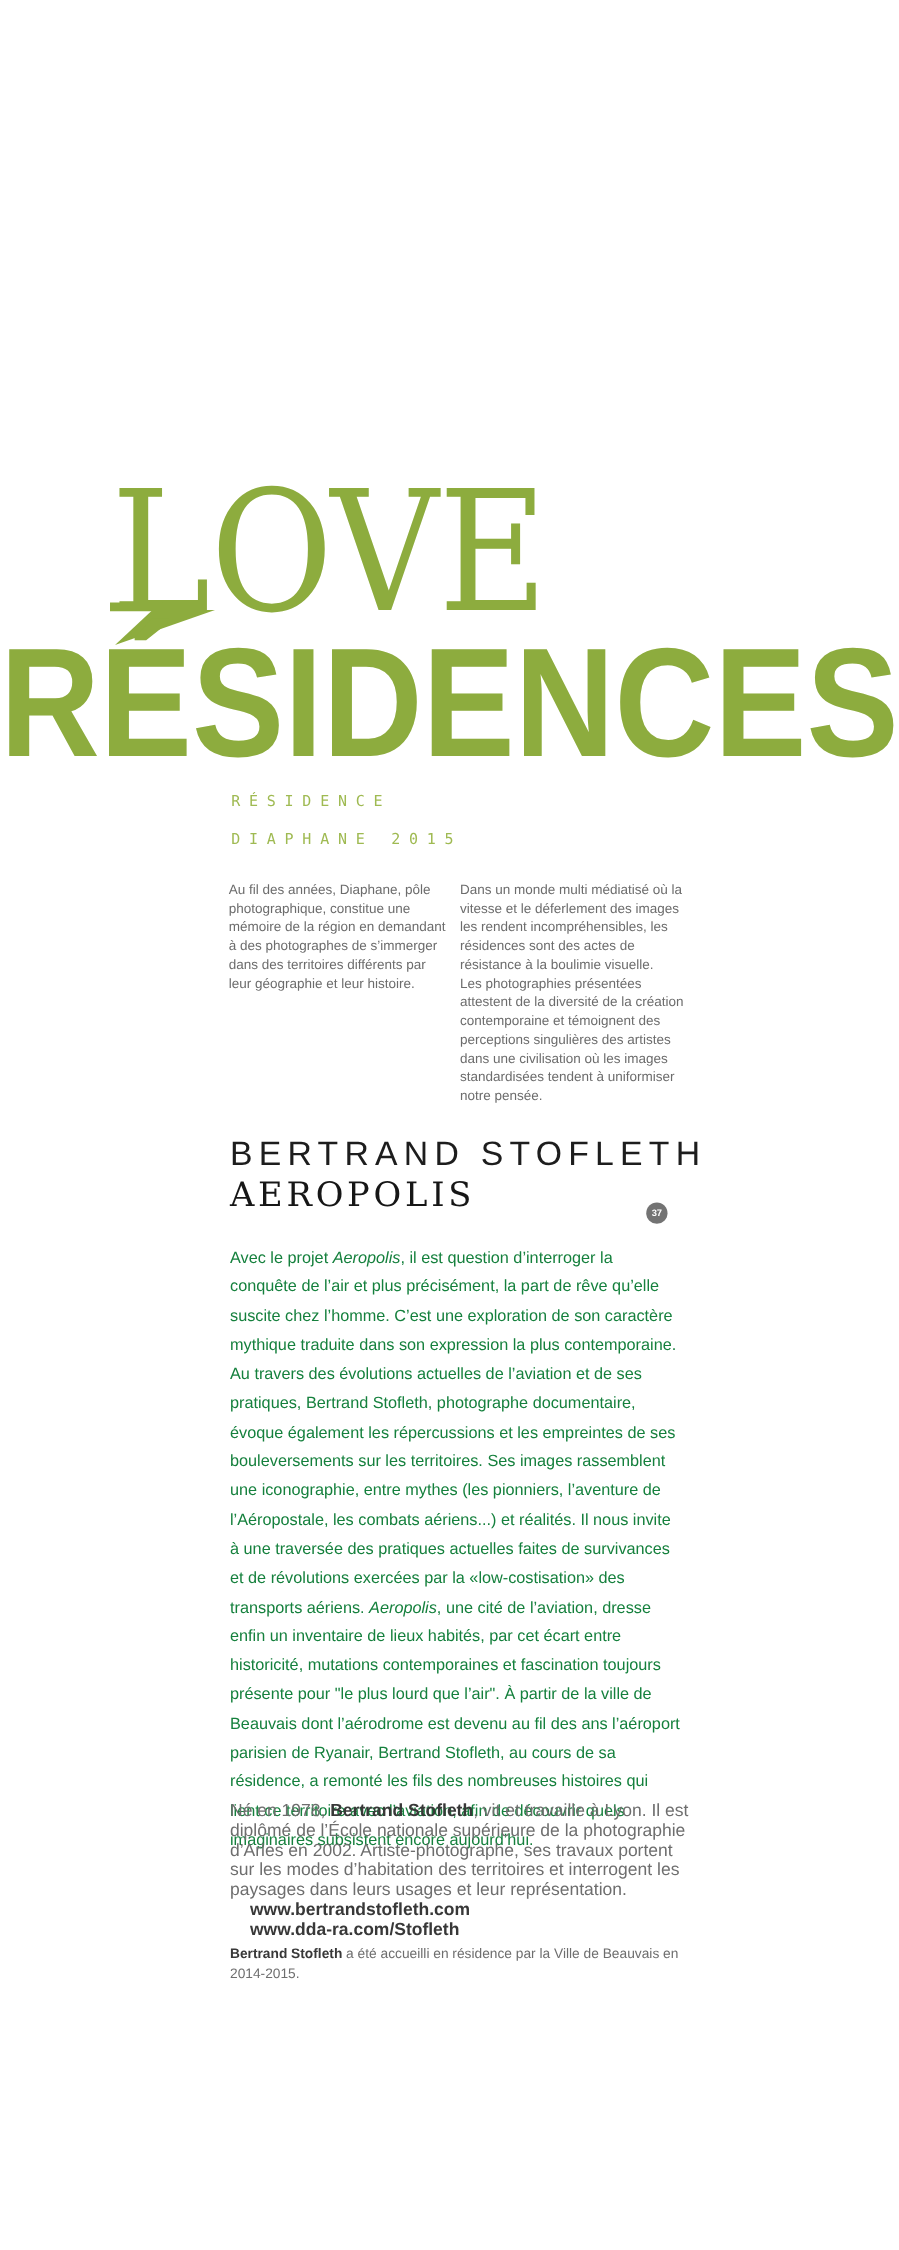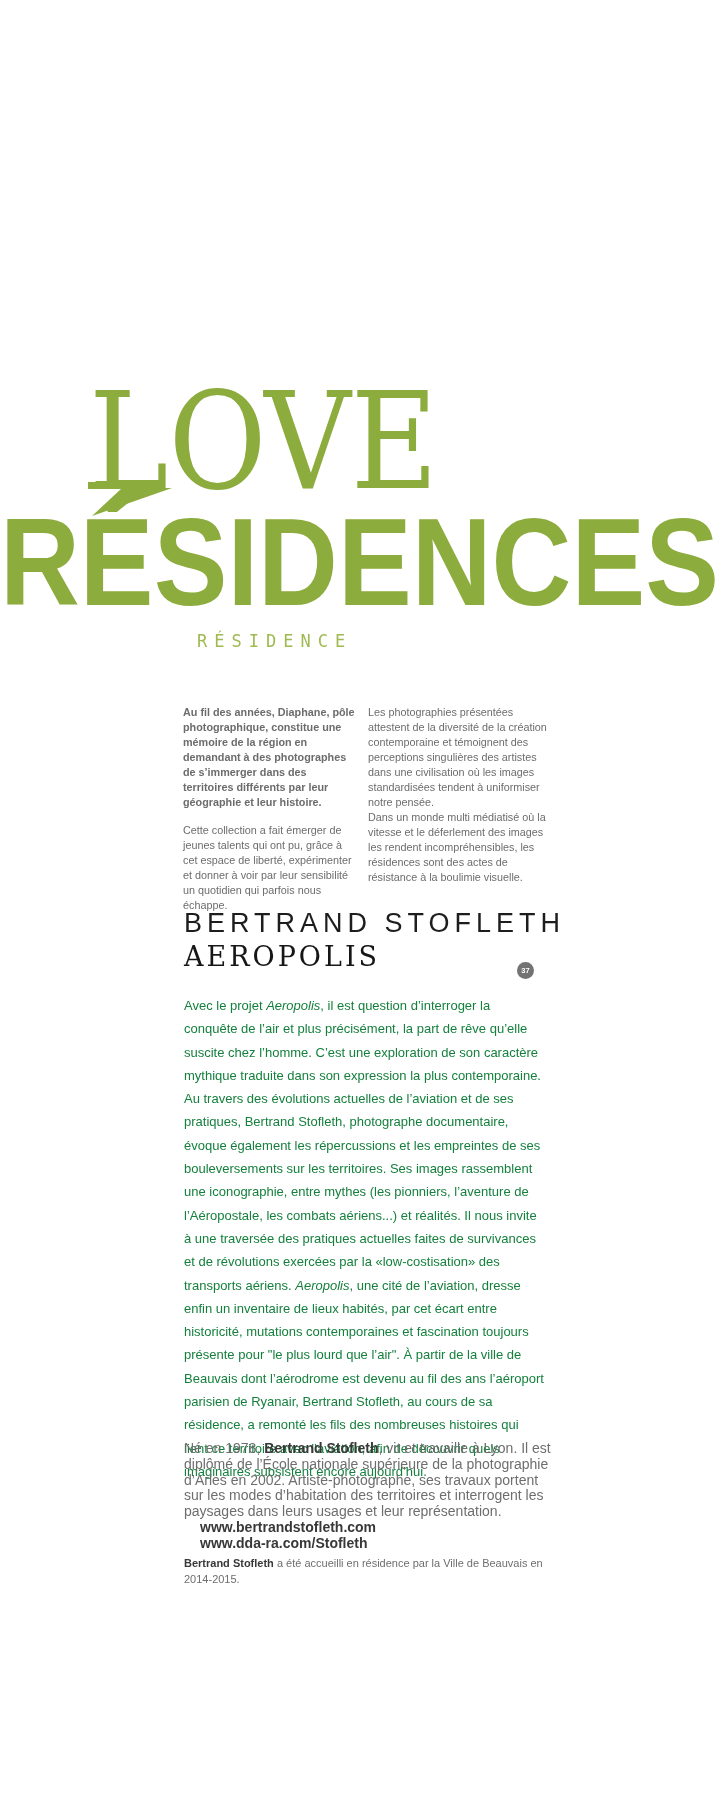"RÉSIDENCE" .subtitle { font-size: 17px -> 12px; left: 197px -> 185px }
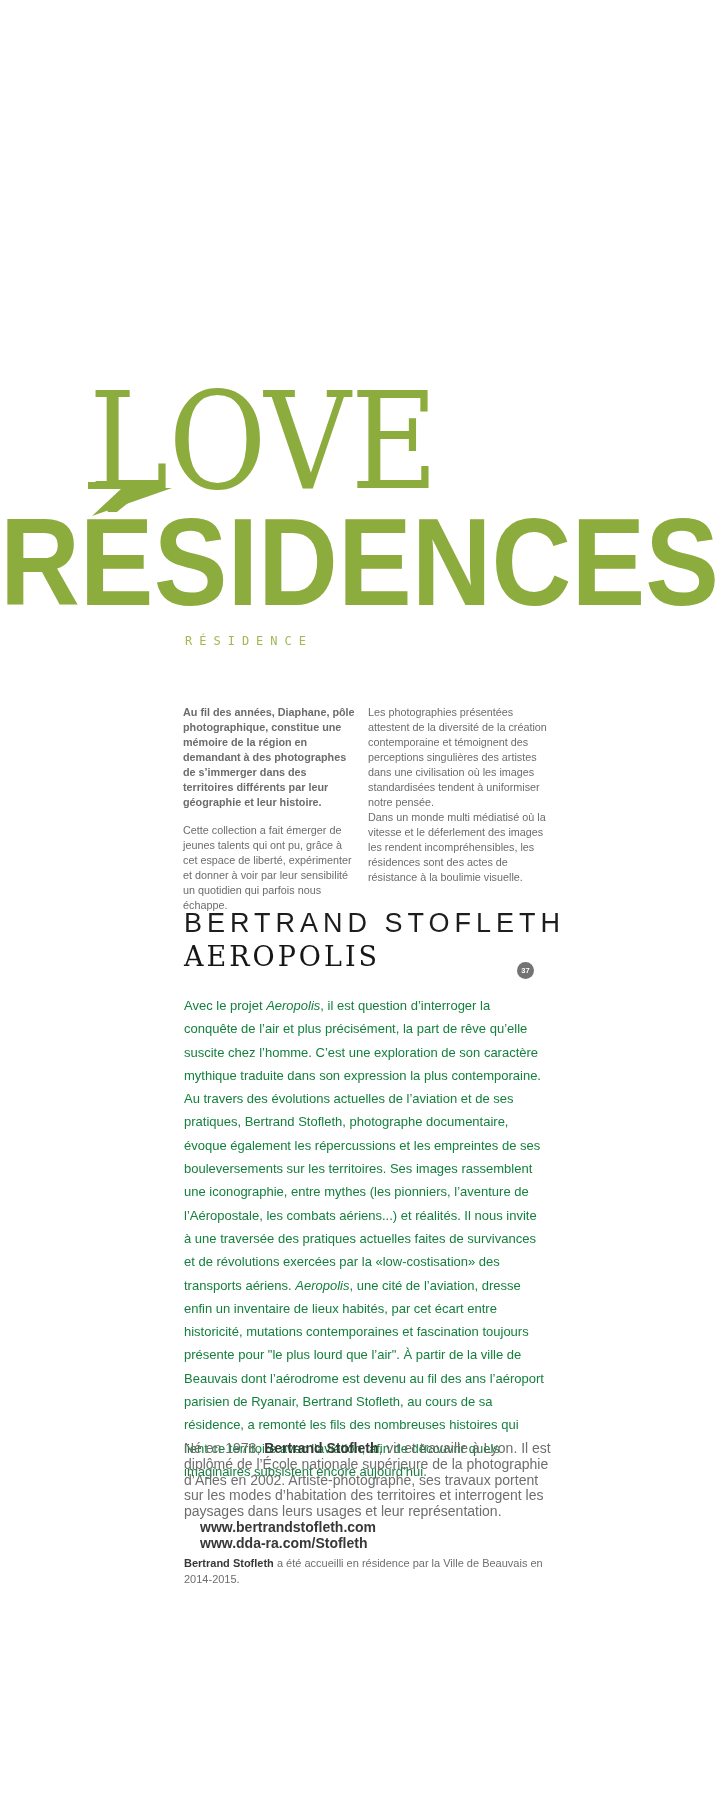"DIAPHANE 2015" div { html: none -> <div>DIAPHANE 2015</div> }
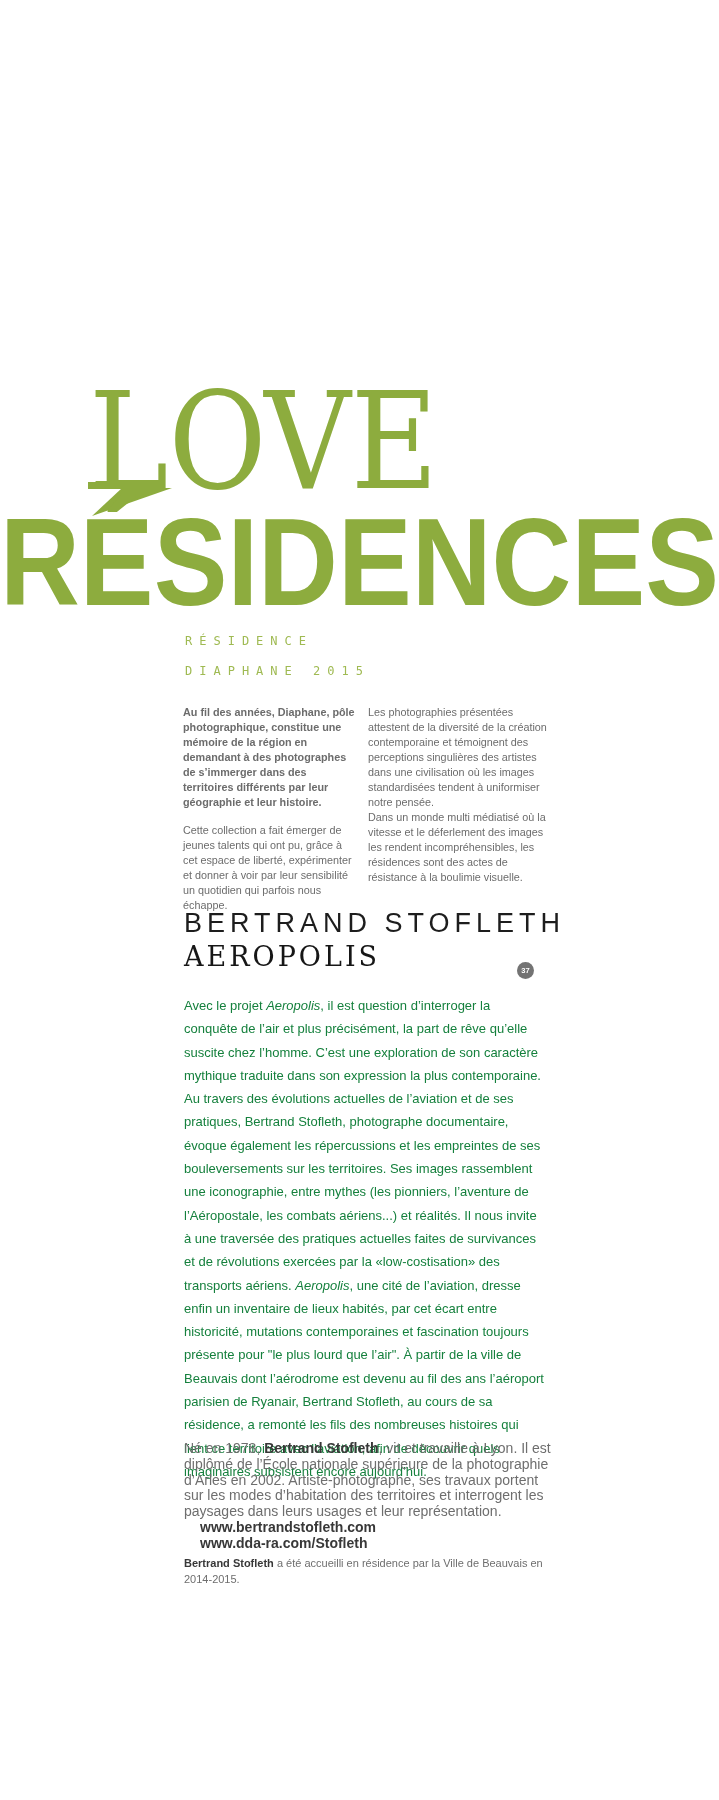"Au fil des années, Diaphane," .col-left p:first-child { font-weight: bold -> none; margin-bottom: 13px -> 25px }
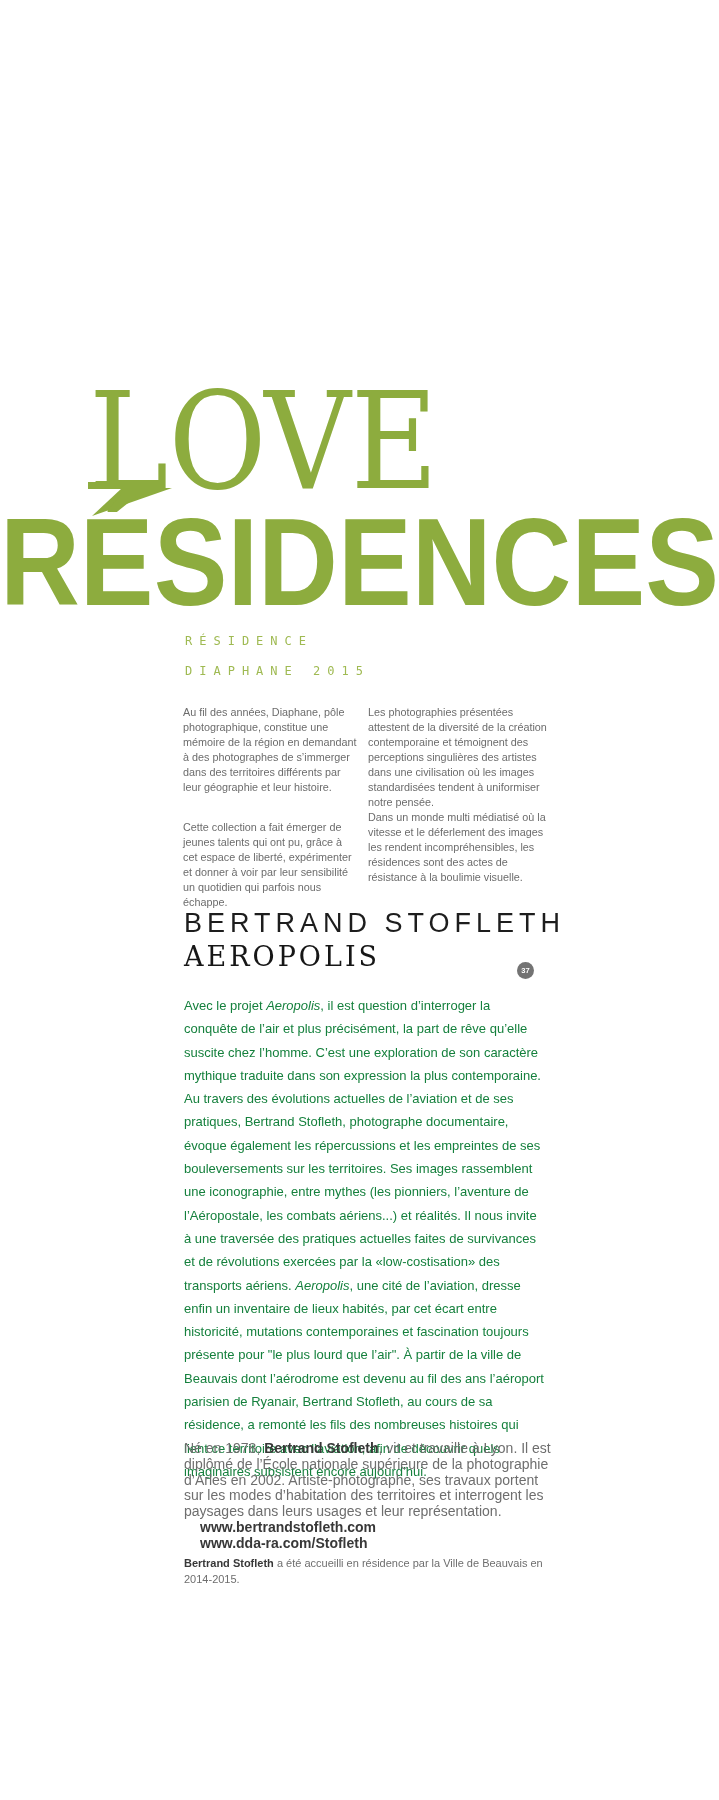"Les photographies présentées attestent" p { order: before "Dans un monde multi médiatisé" -> after "Dans un monde multi médiatisé" }
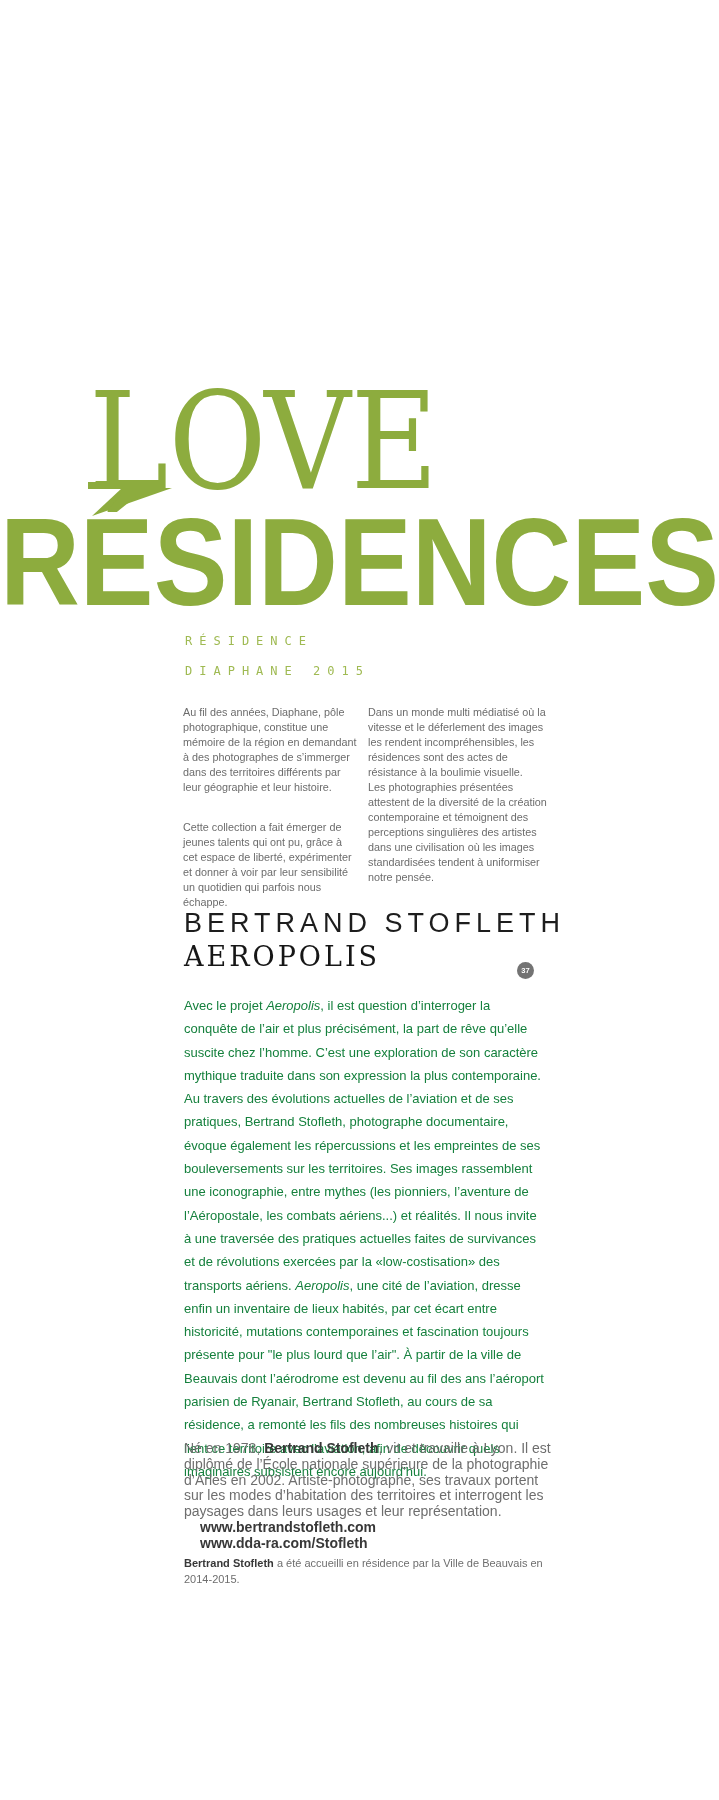"Cette collection a fait émerger" p { html: <p>Cette collection a fait émerger de jeunes talents qui ont pu, grâce à cet espace de liberté, expérimenter et donner à voir par leur sensibilité un quotidien qui parfois nous échappe.</p> -> none }
